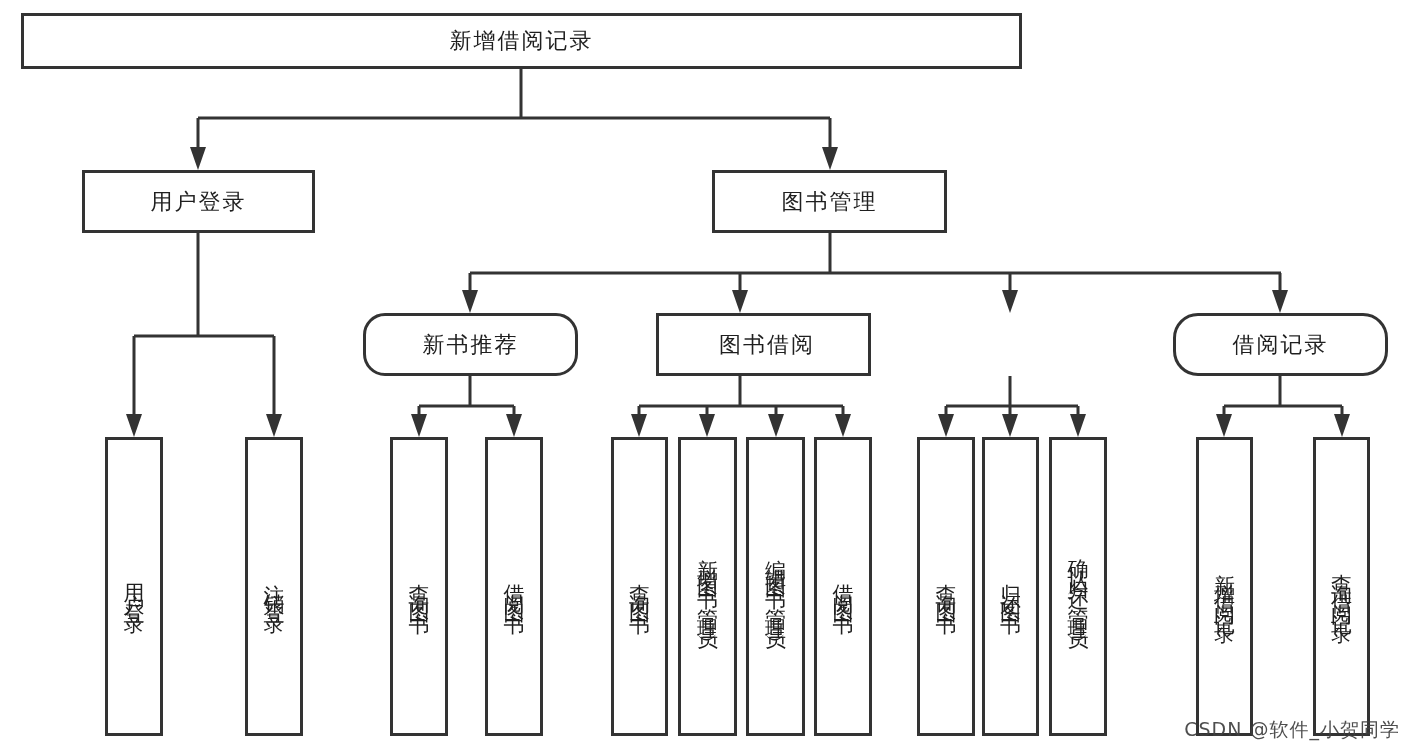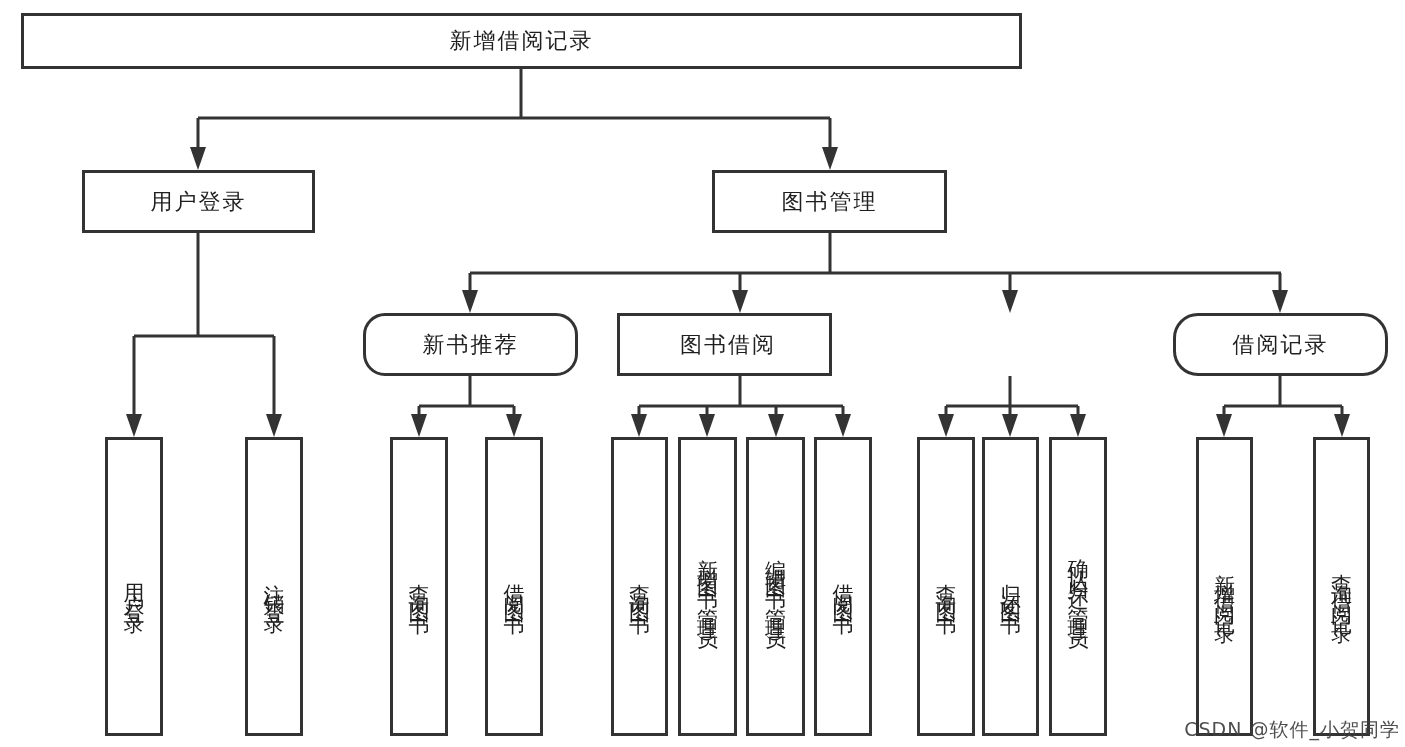"图书借阅" div.box { left: 617px -> 656px }
